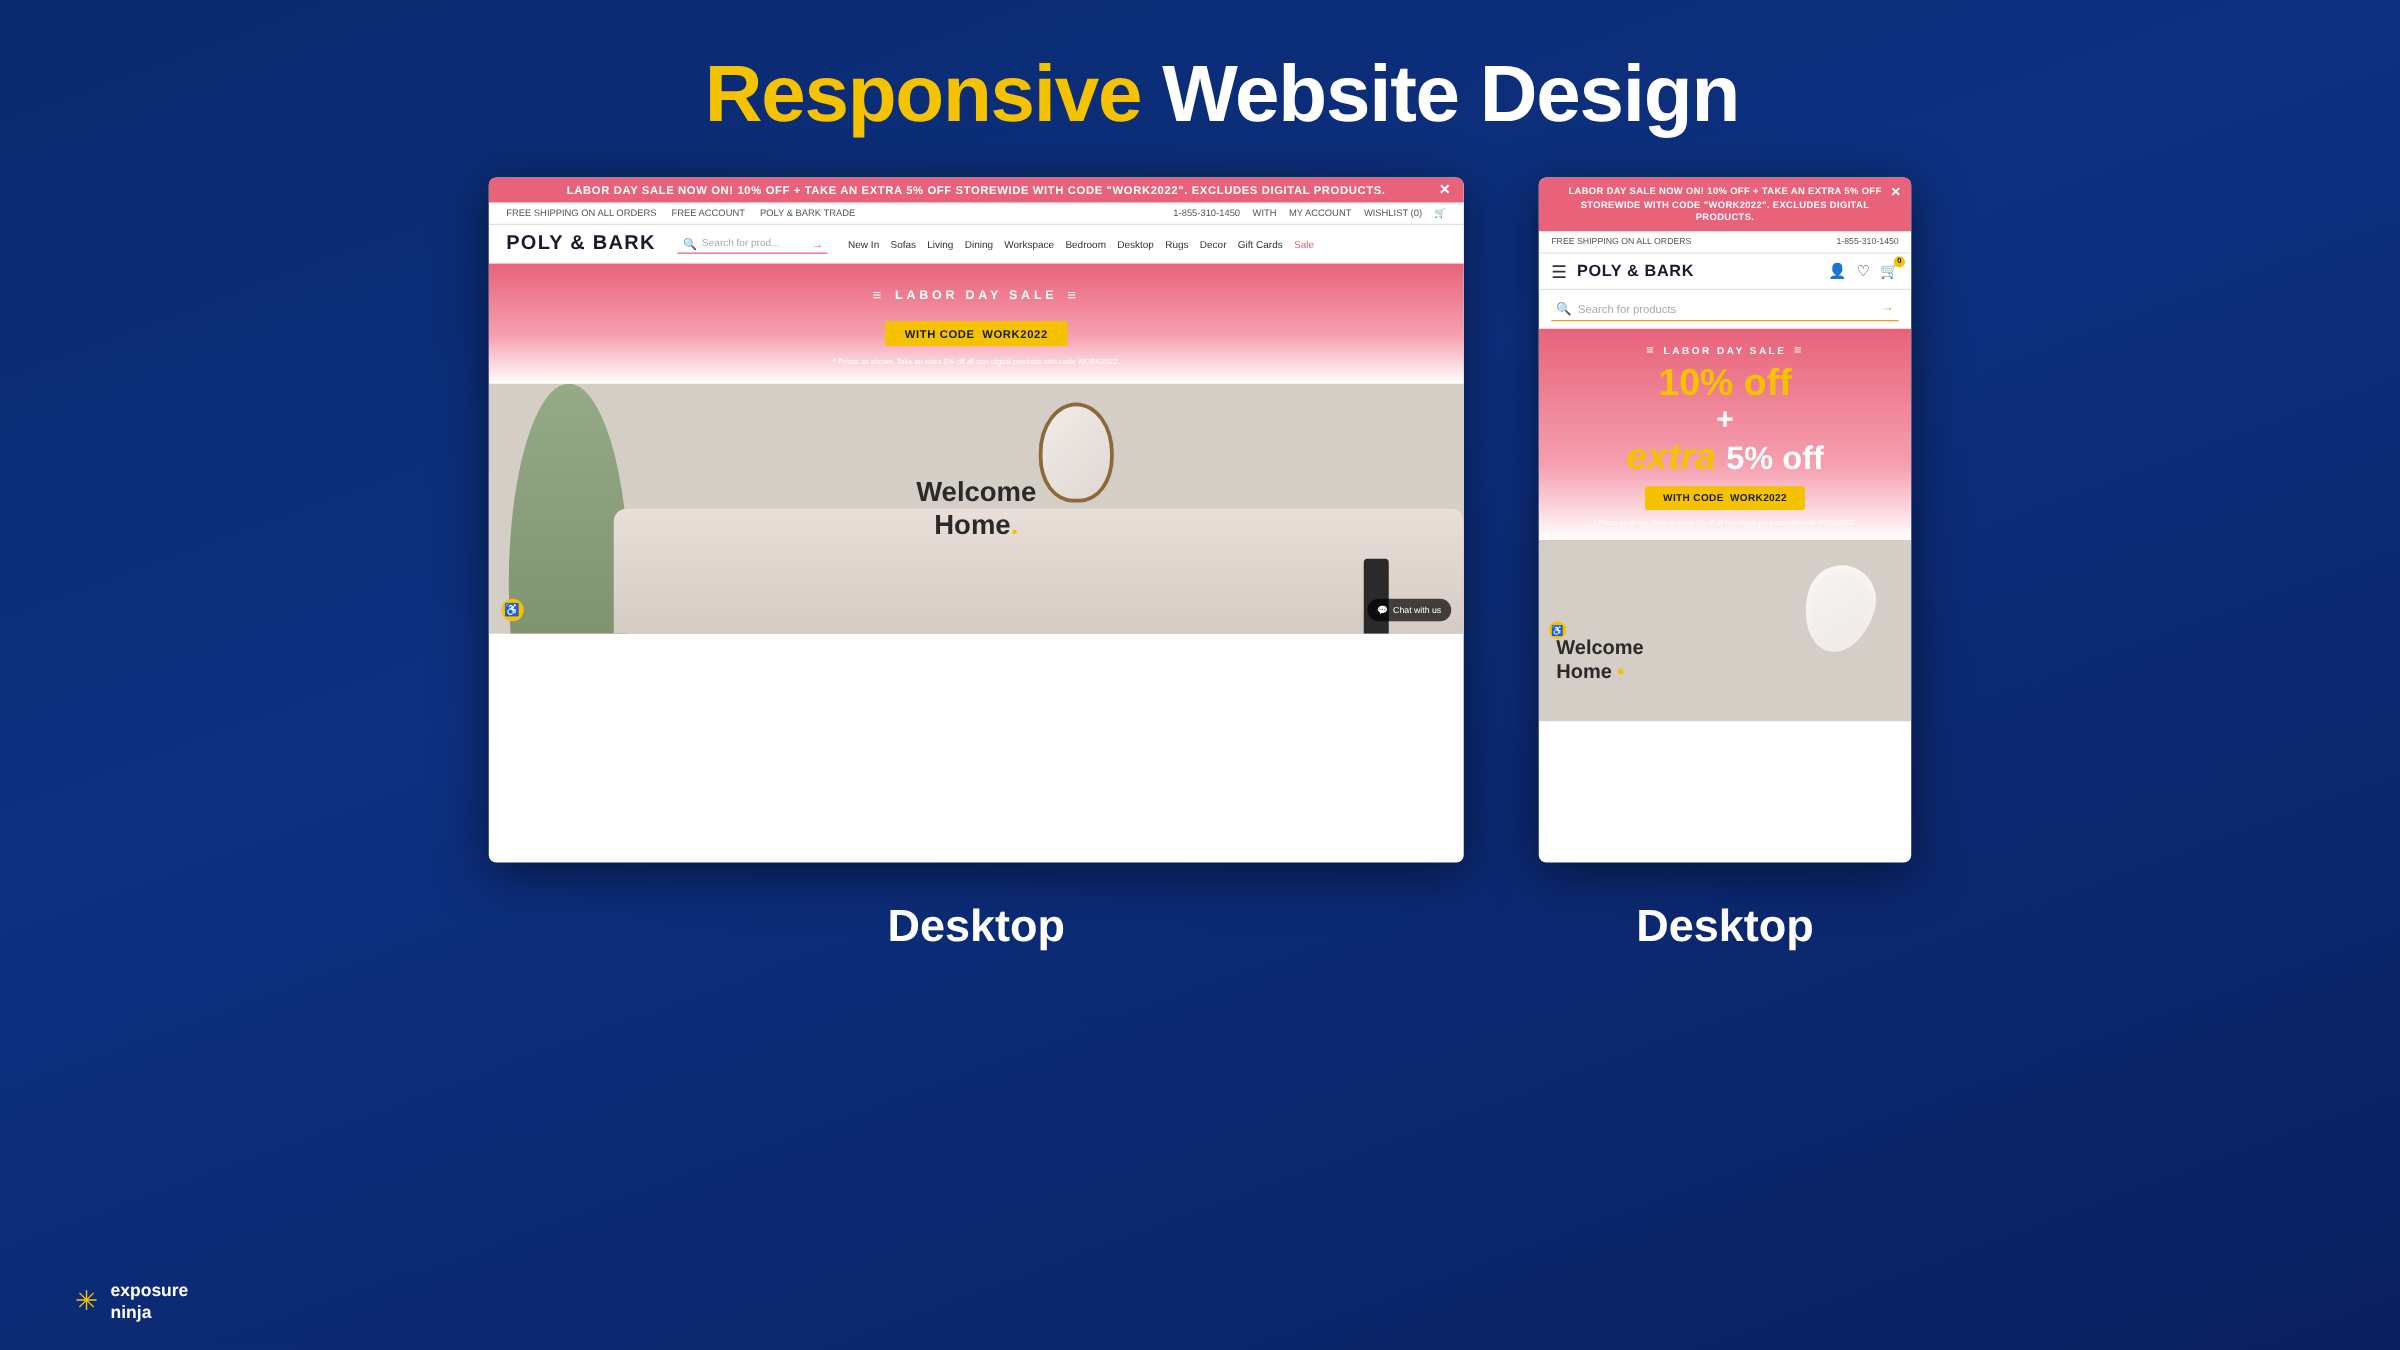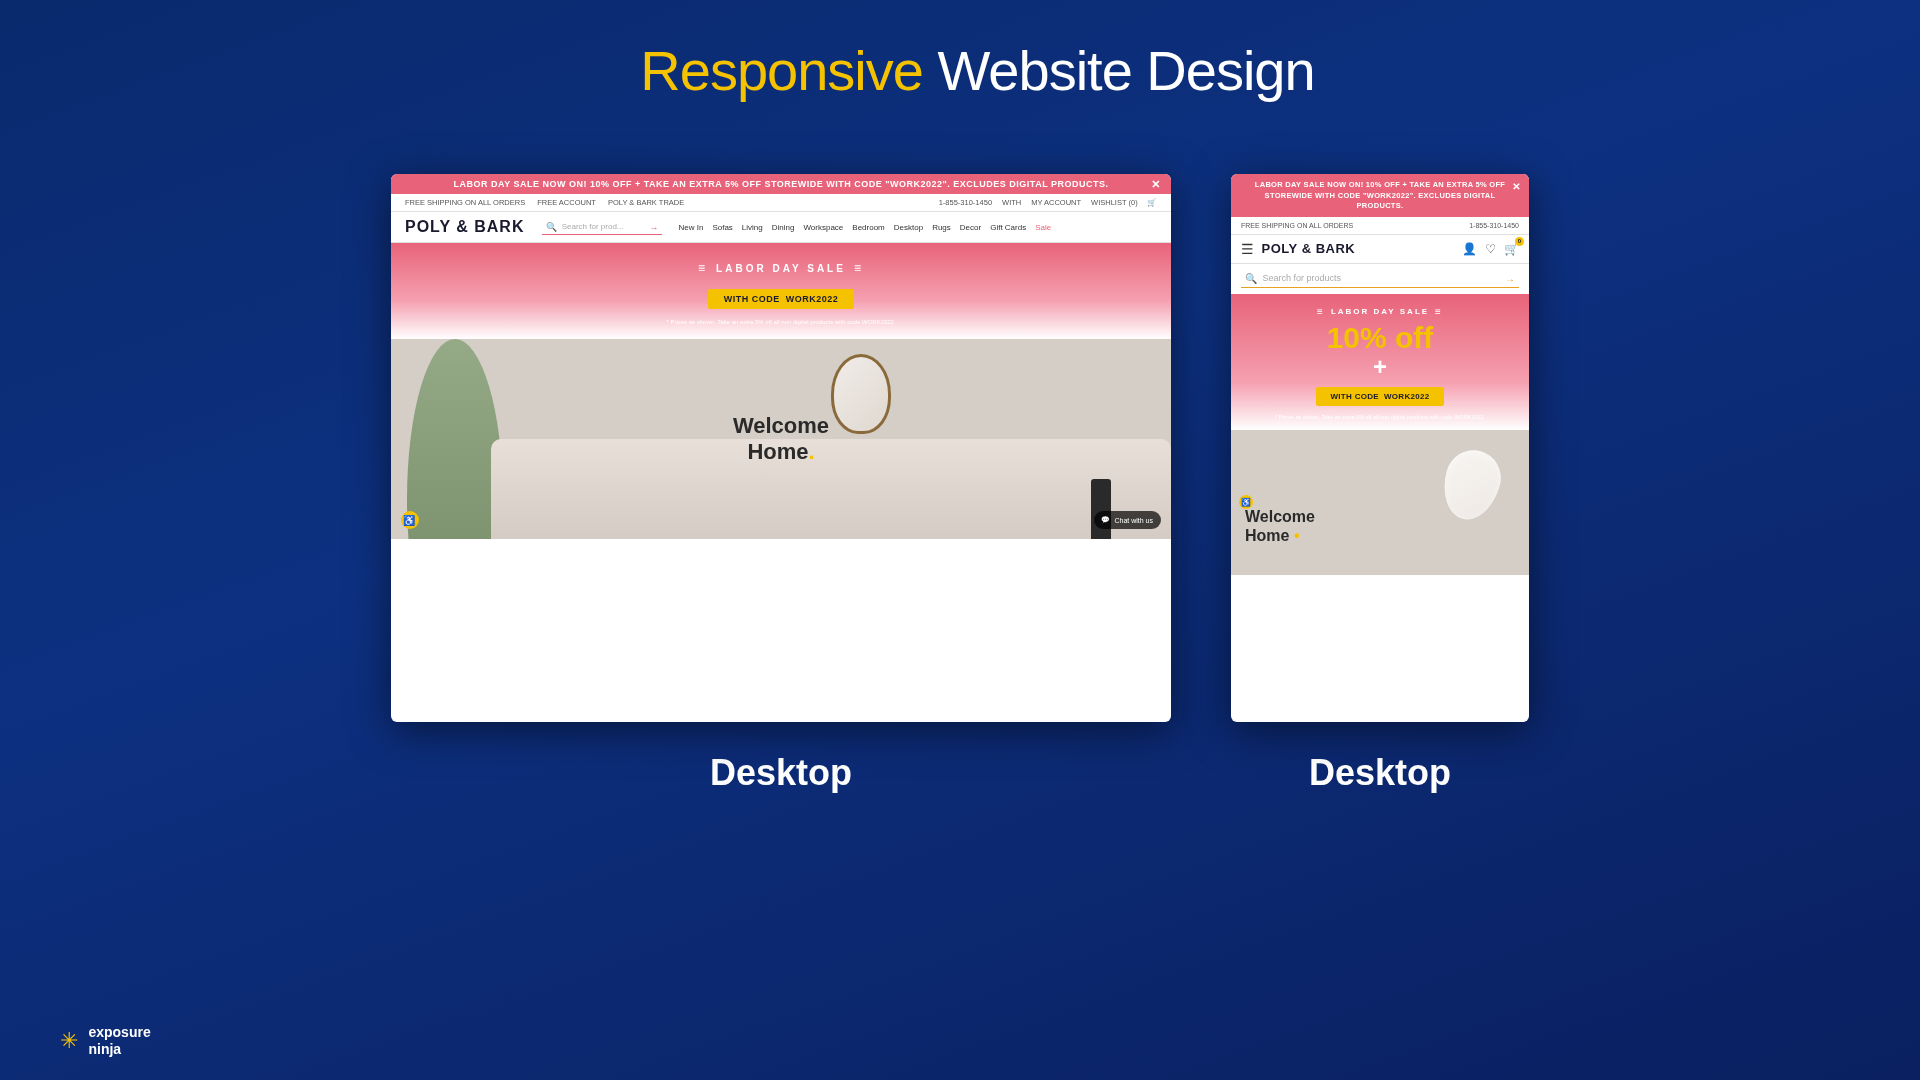"Responsive Website Design" .main-title h1 { font-size: 56px -> 64px; font-weight: 400 -> 700 }
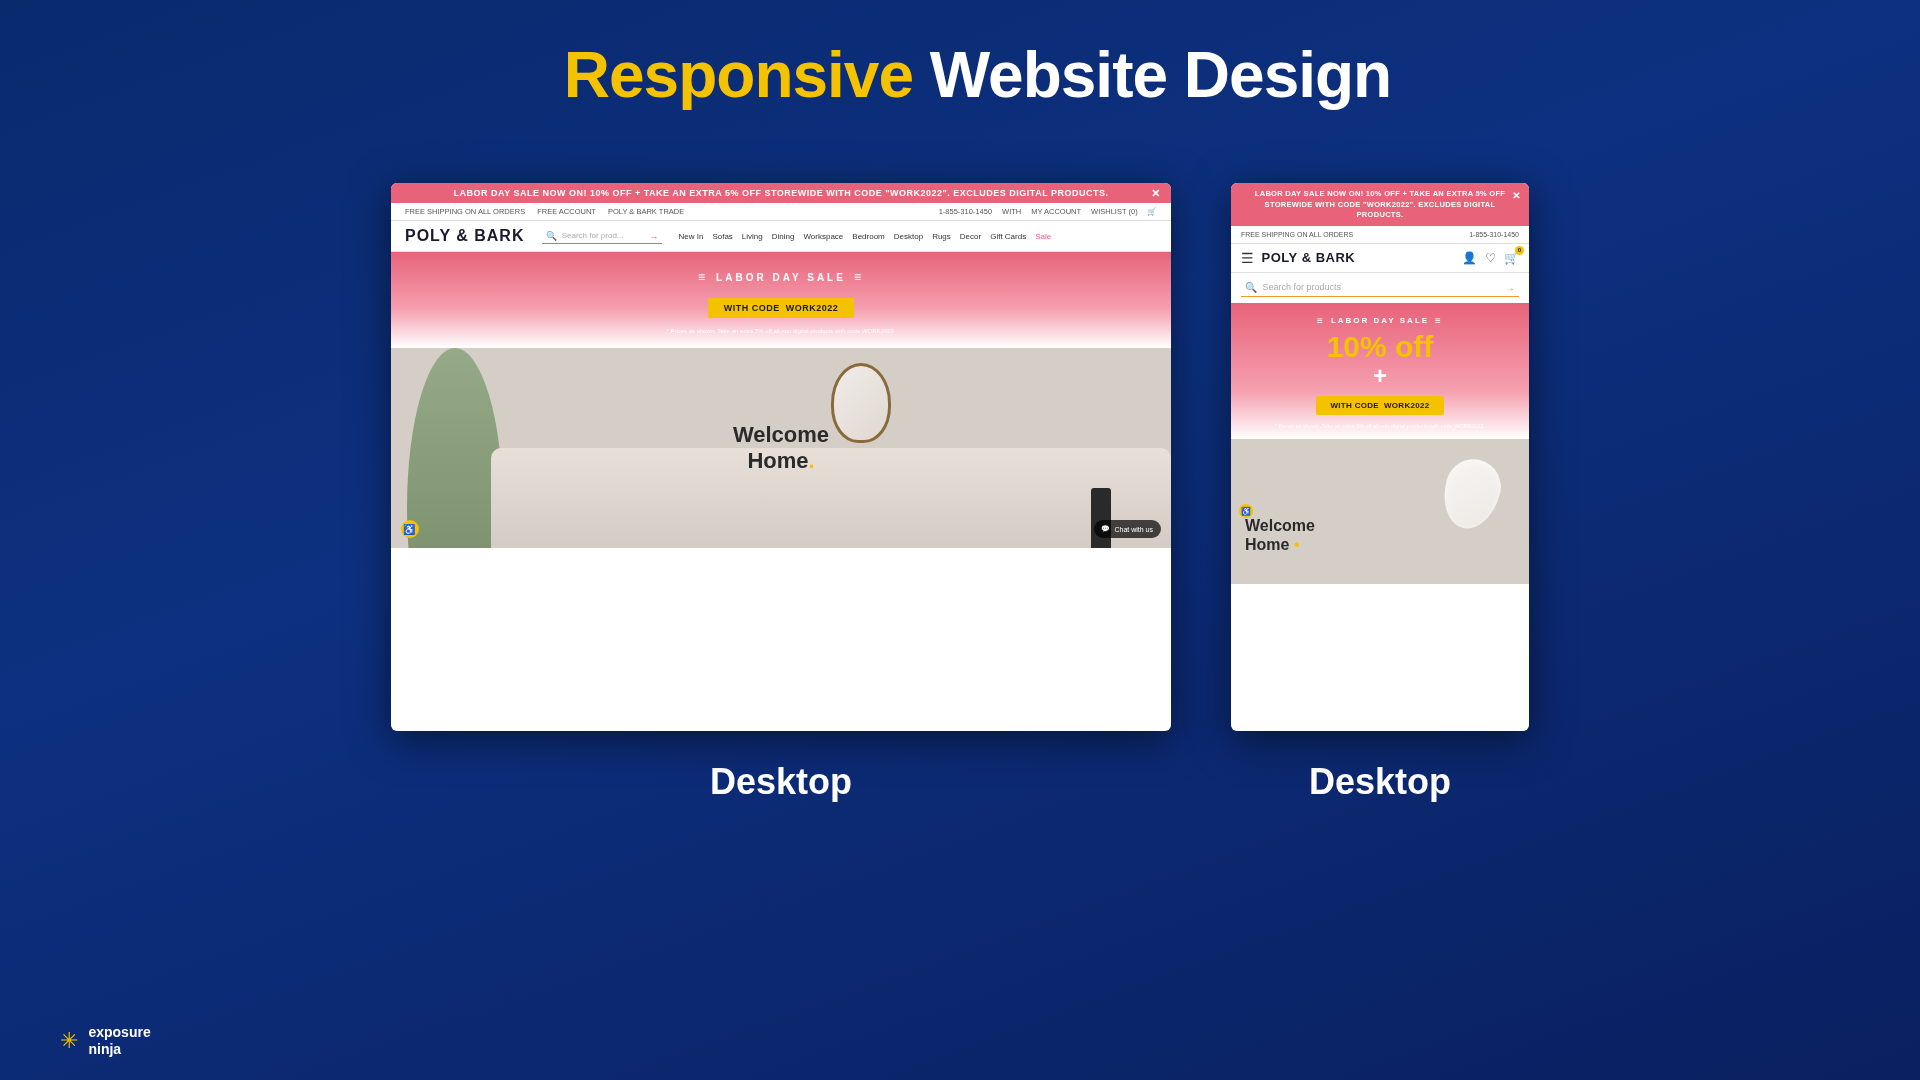"LABOR DAY SALE NOW ON!" .mockup-container { margin-top: 41px -> none }
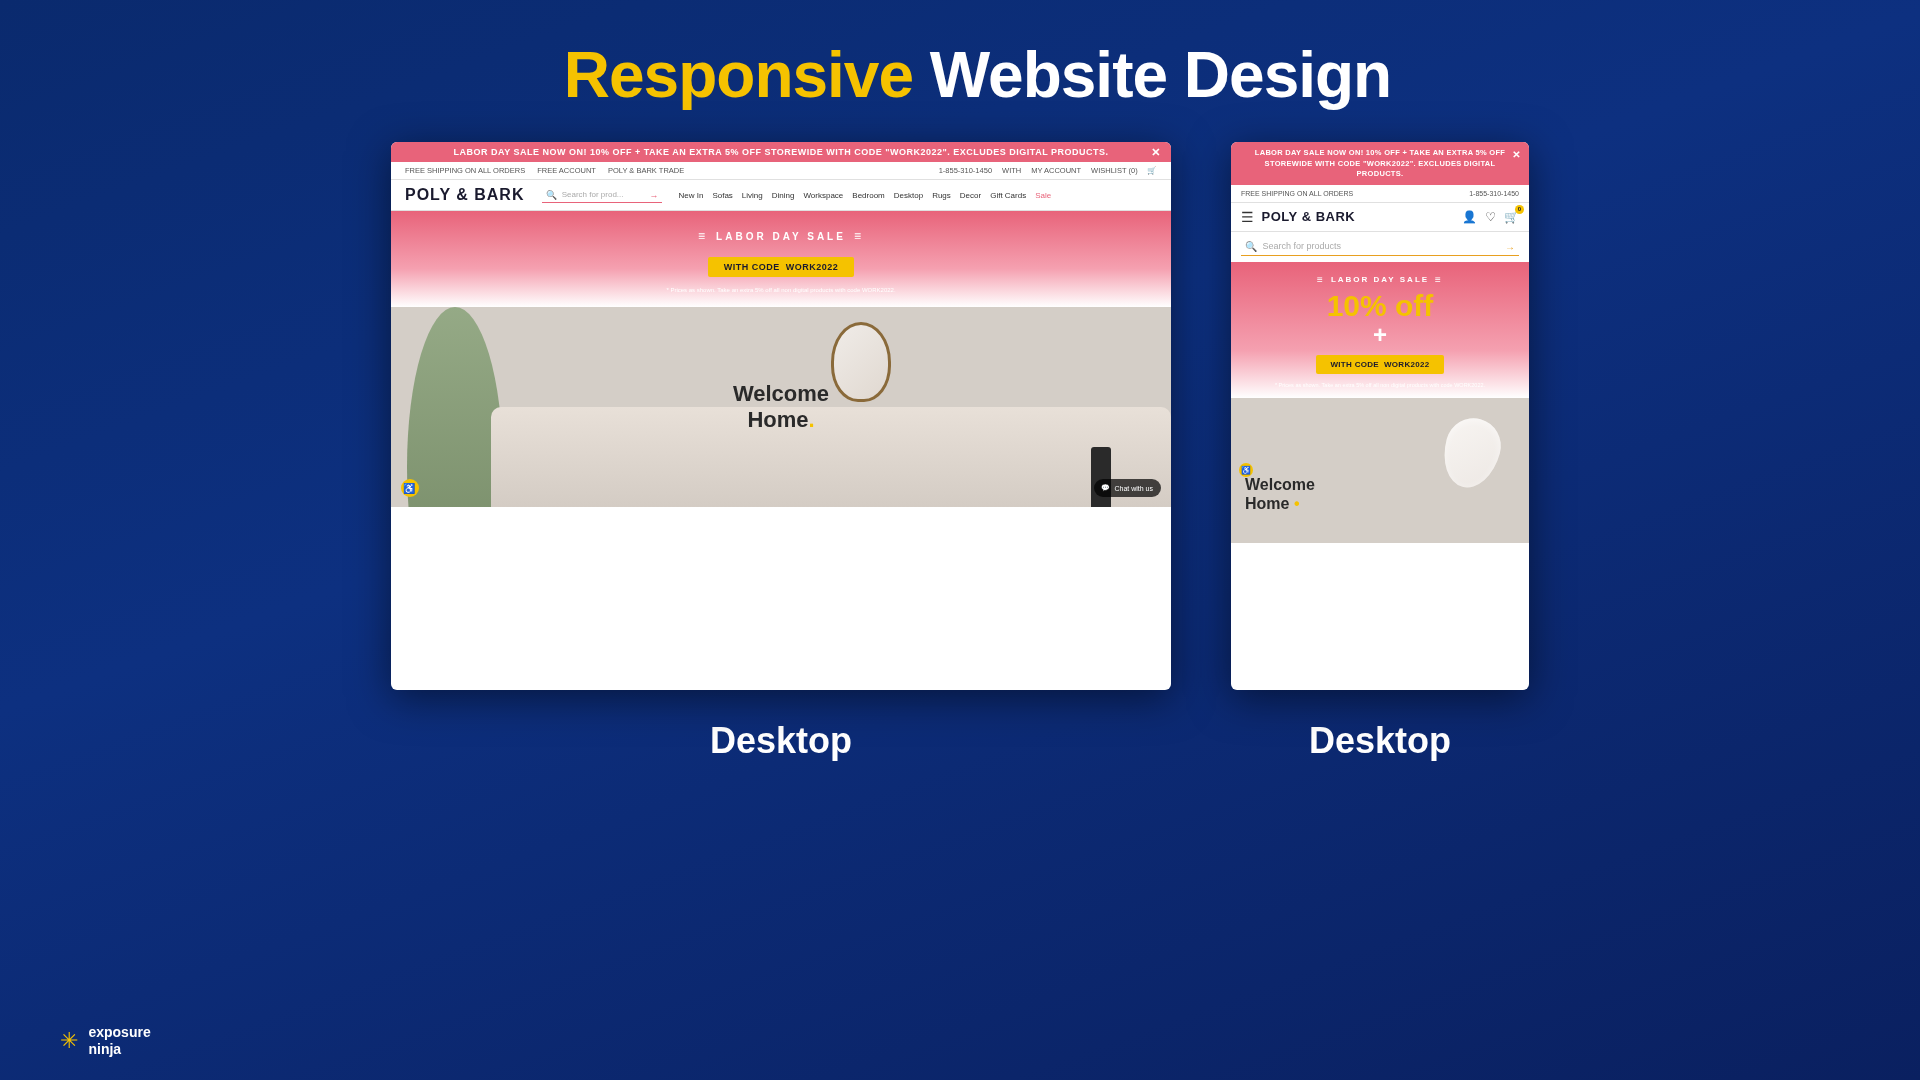"extra 5% off" div { html: none -> <div> <span>extra </span> <span>5% off</span> </div> }
